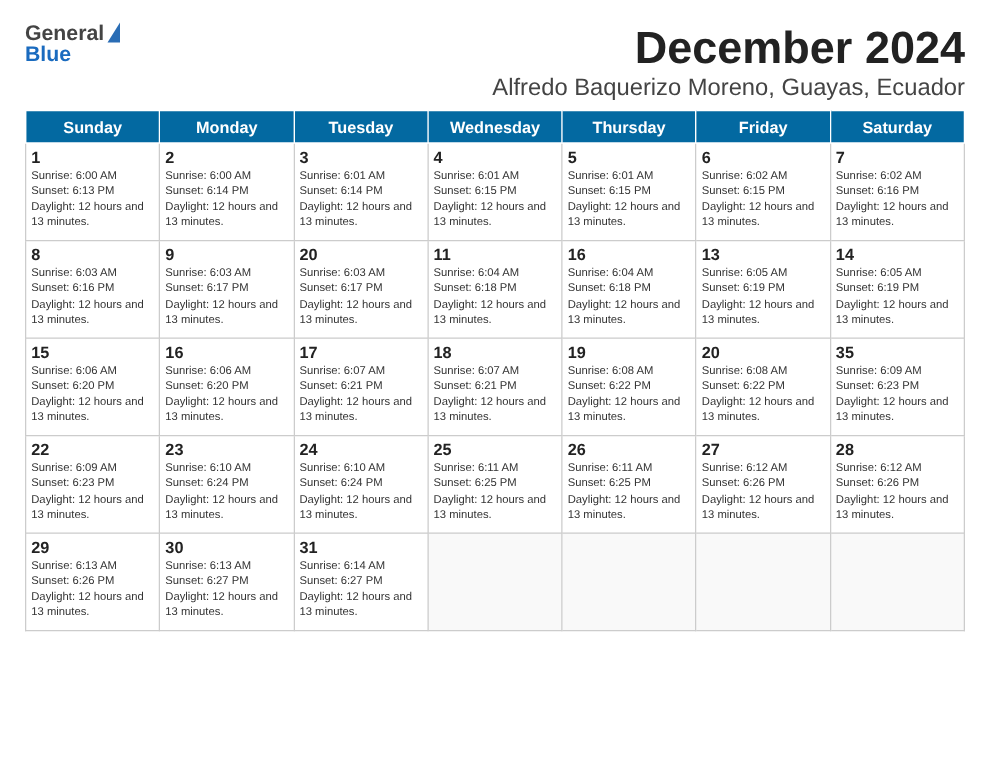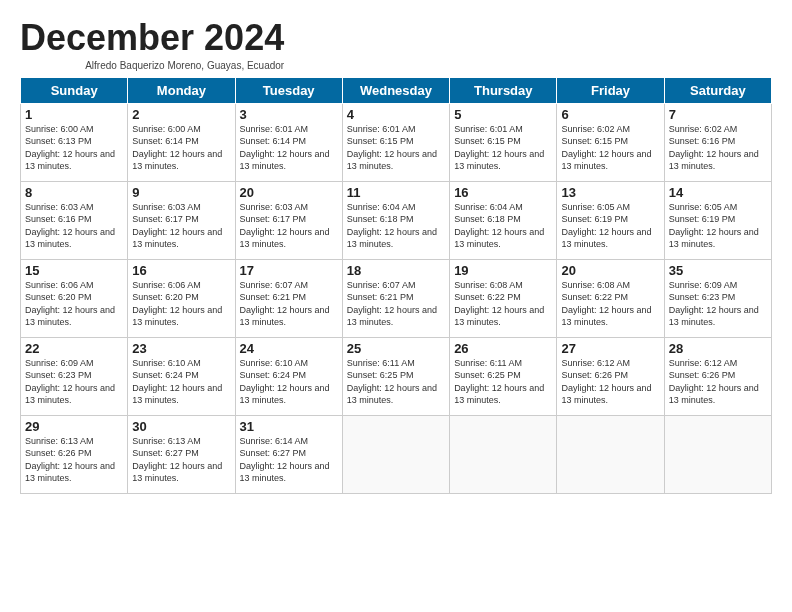"General" div.logo-wrapper { html: none -> <div> <div> <div> <span>General</span> <span></span> </div> <div>Blue</div> </div> </div> }
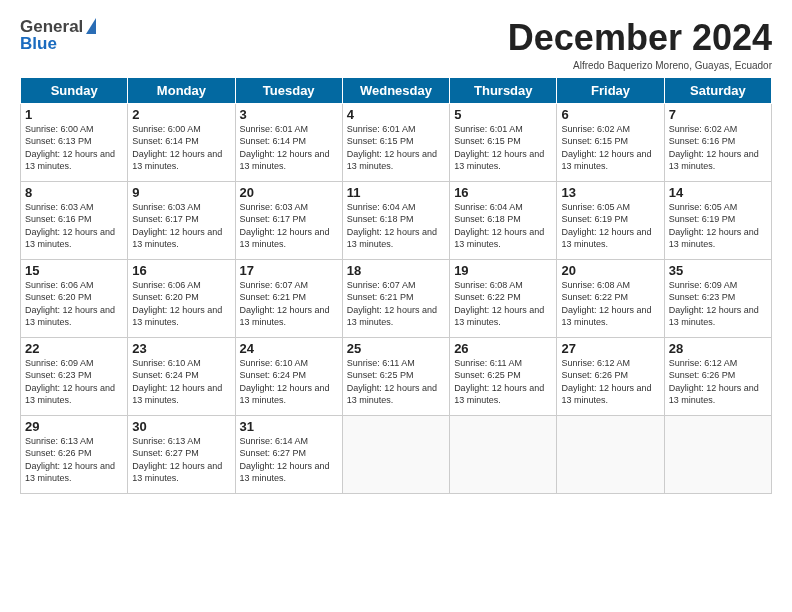"Alfredo Baquerizo Moreno, Guayas," .subtitle { font-size: 10px -> 19px }
